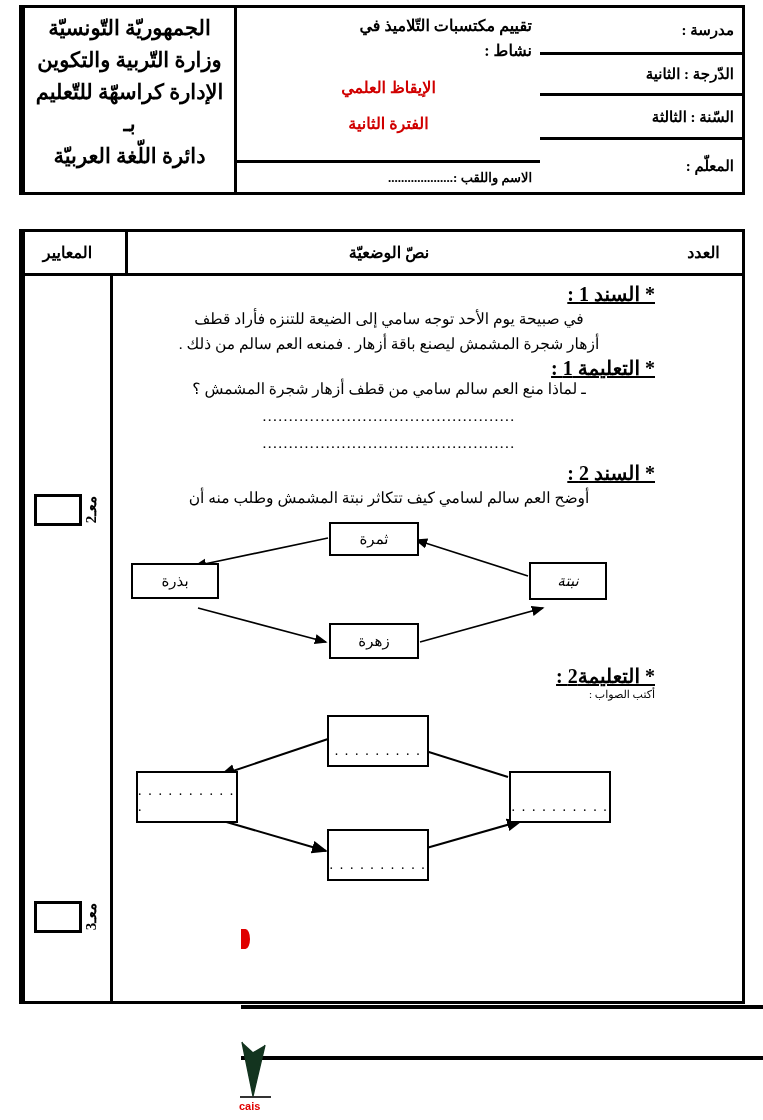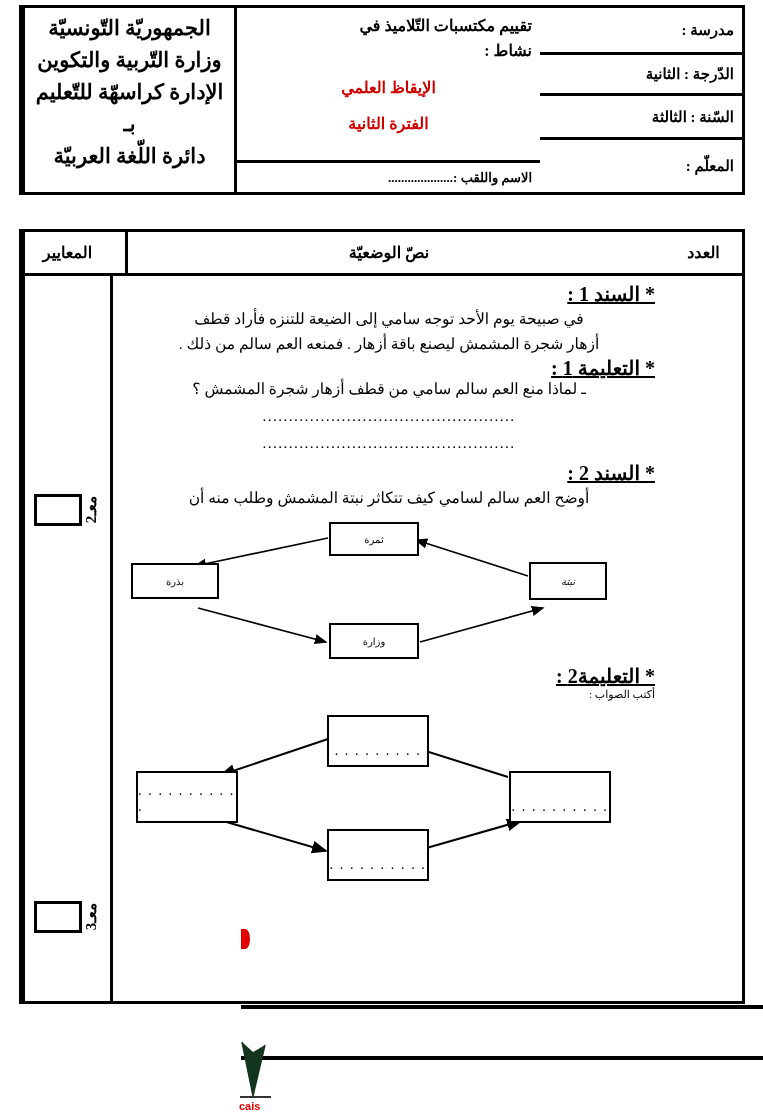"ثمرة" .dbox { font-size: 10px -> 15px }
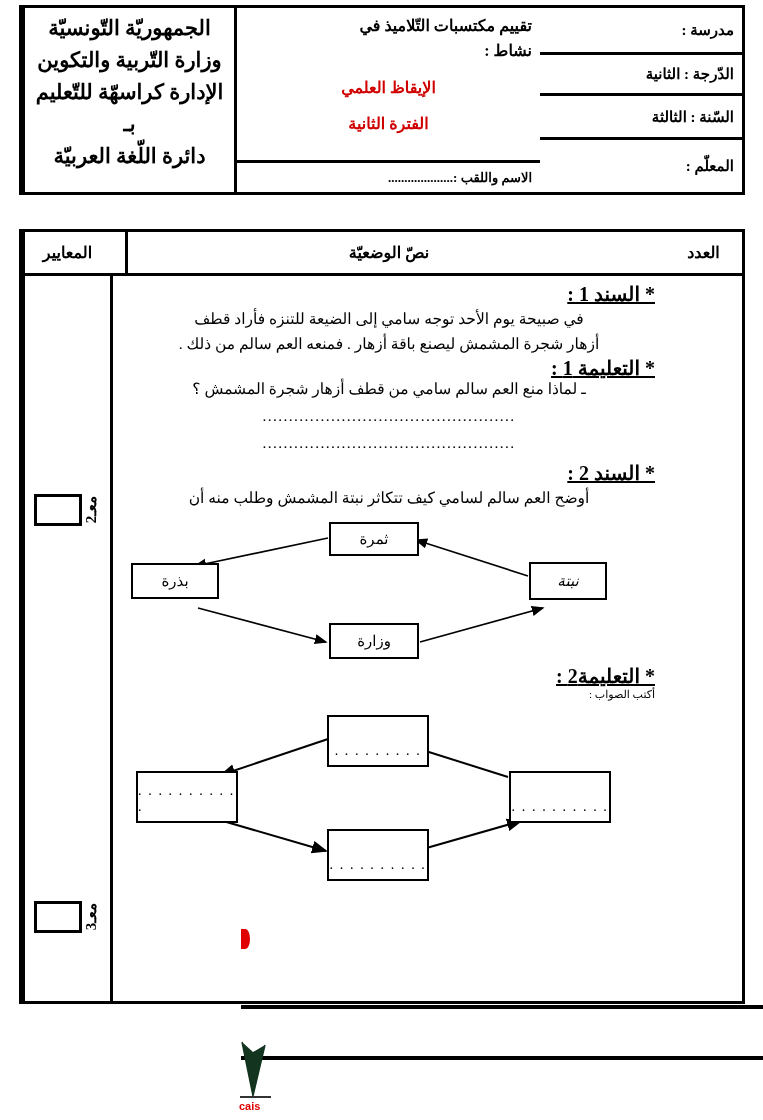"وزارة" div.dbox { text: وزارة -> زهرة }
